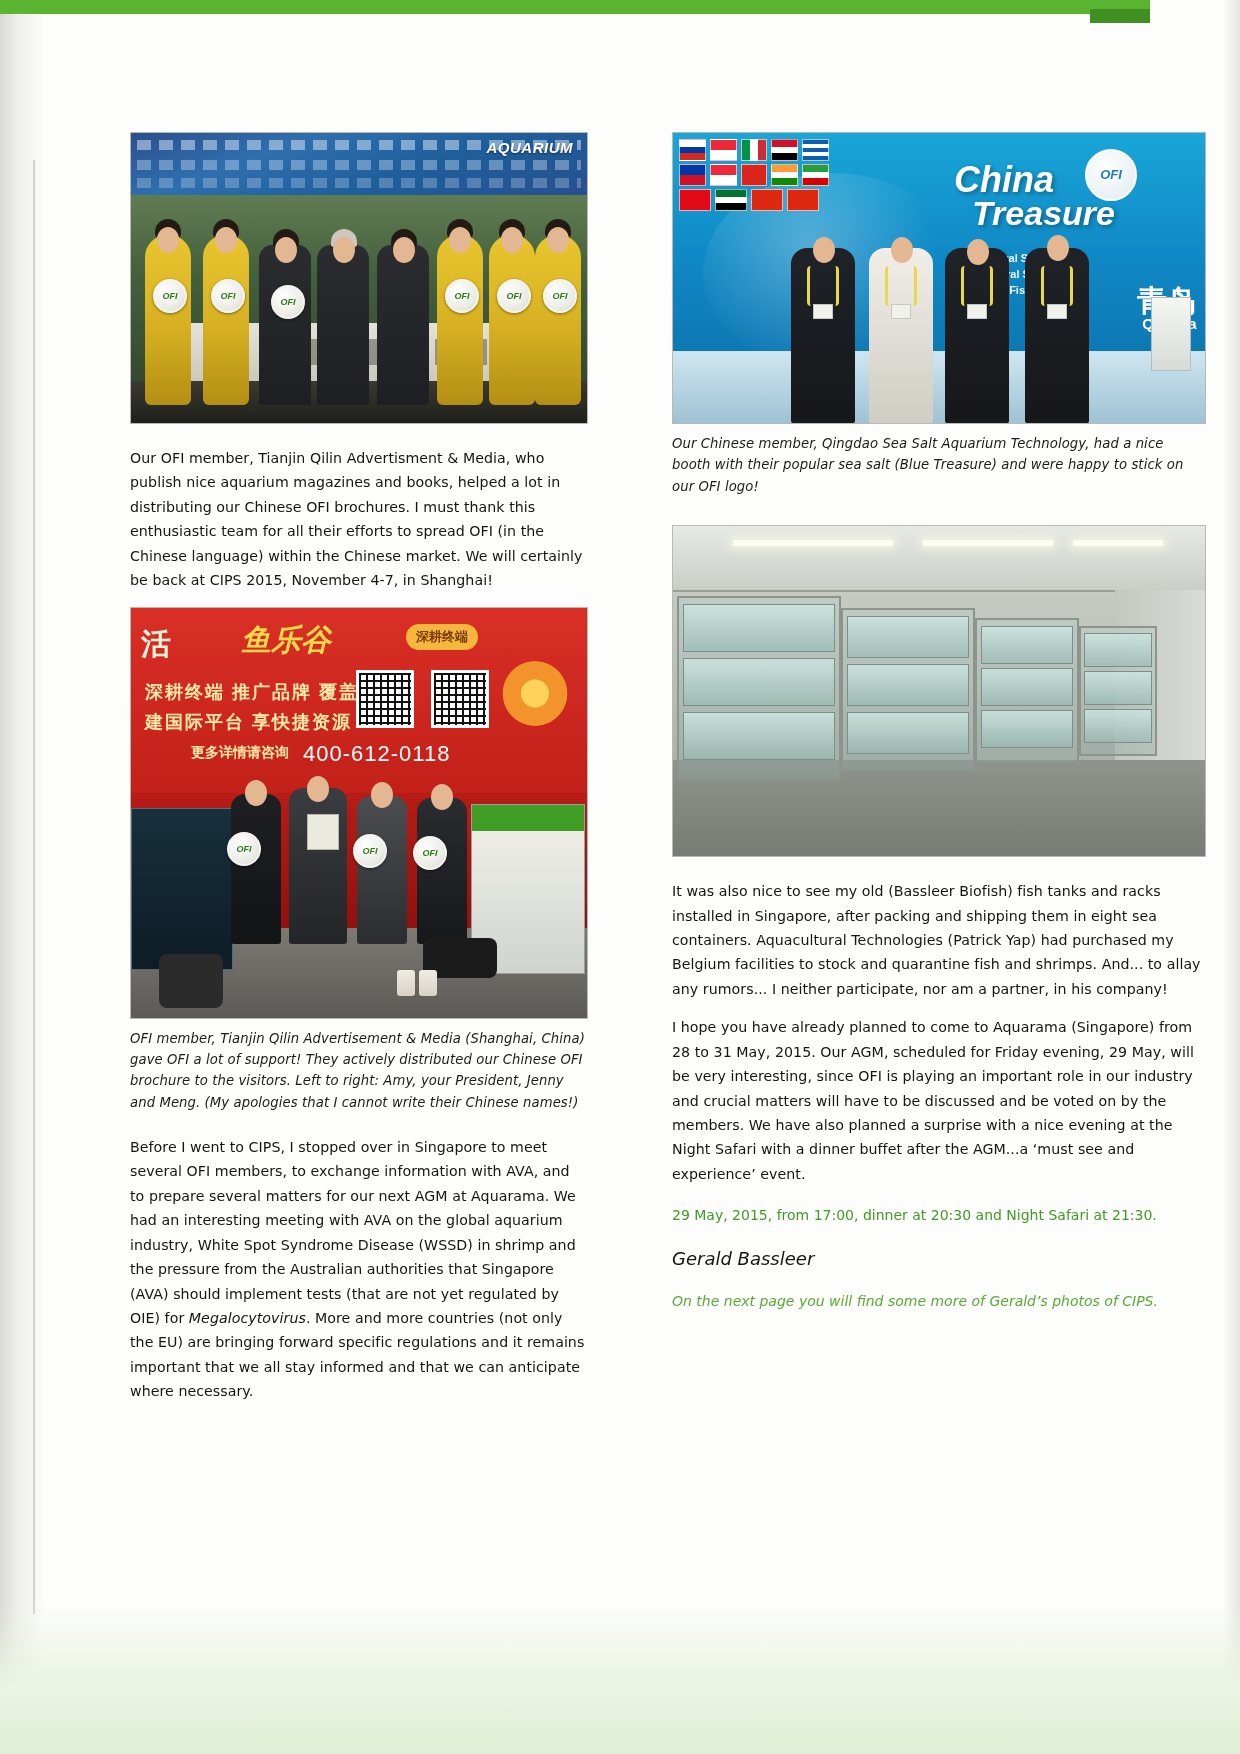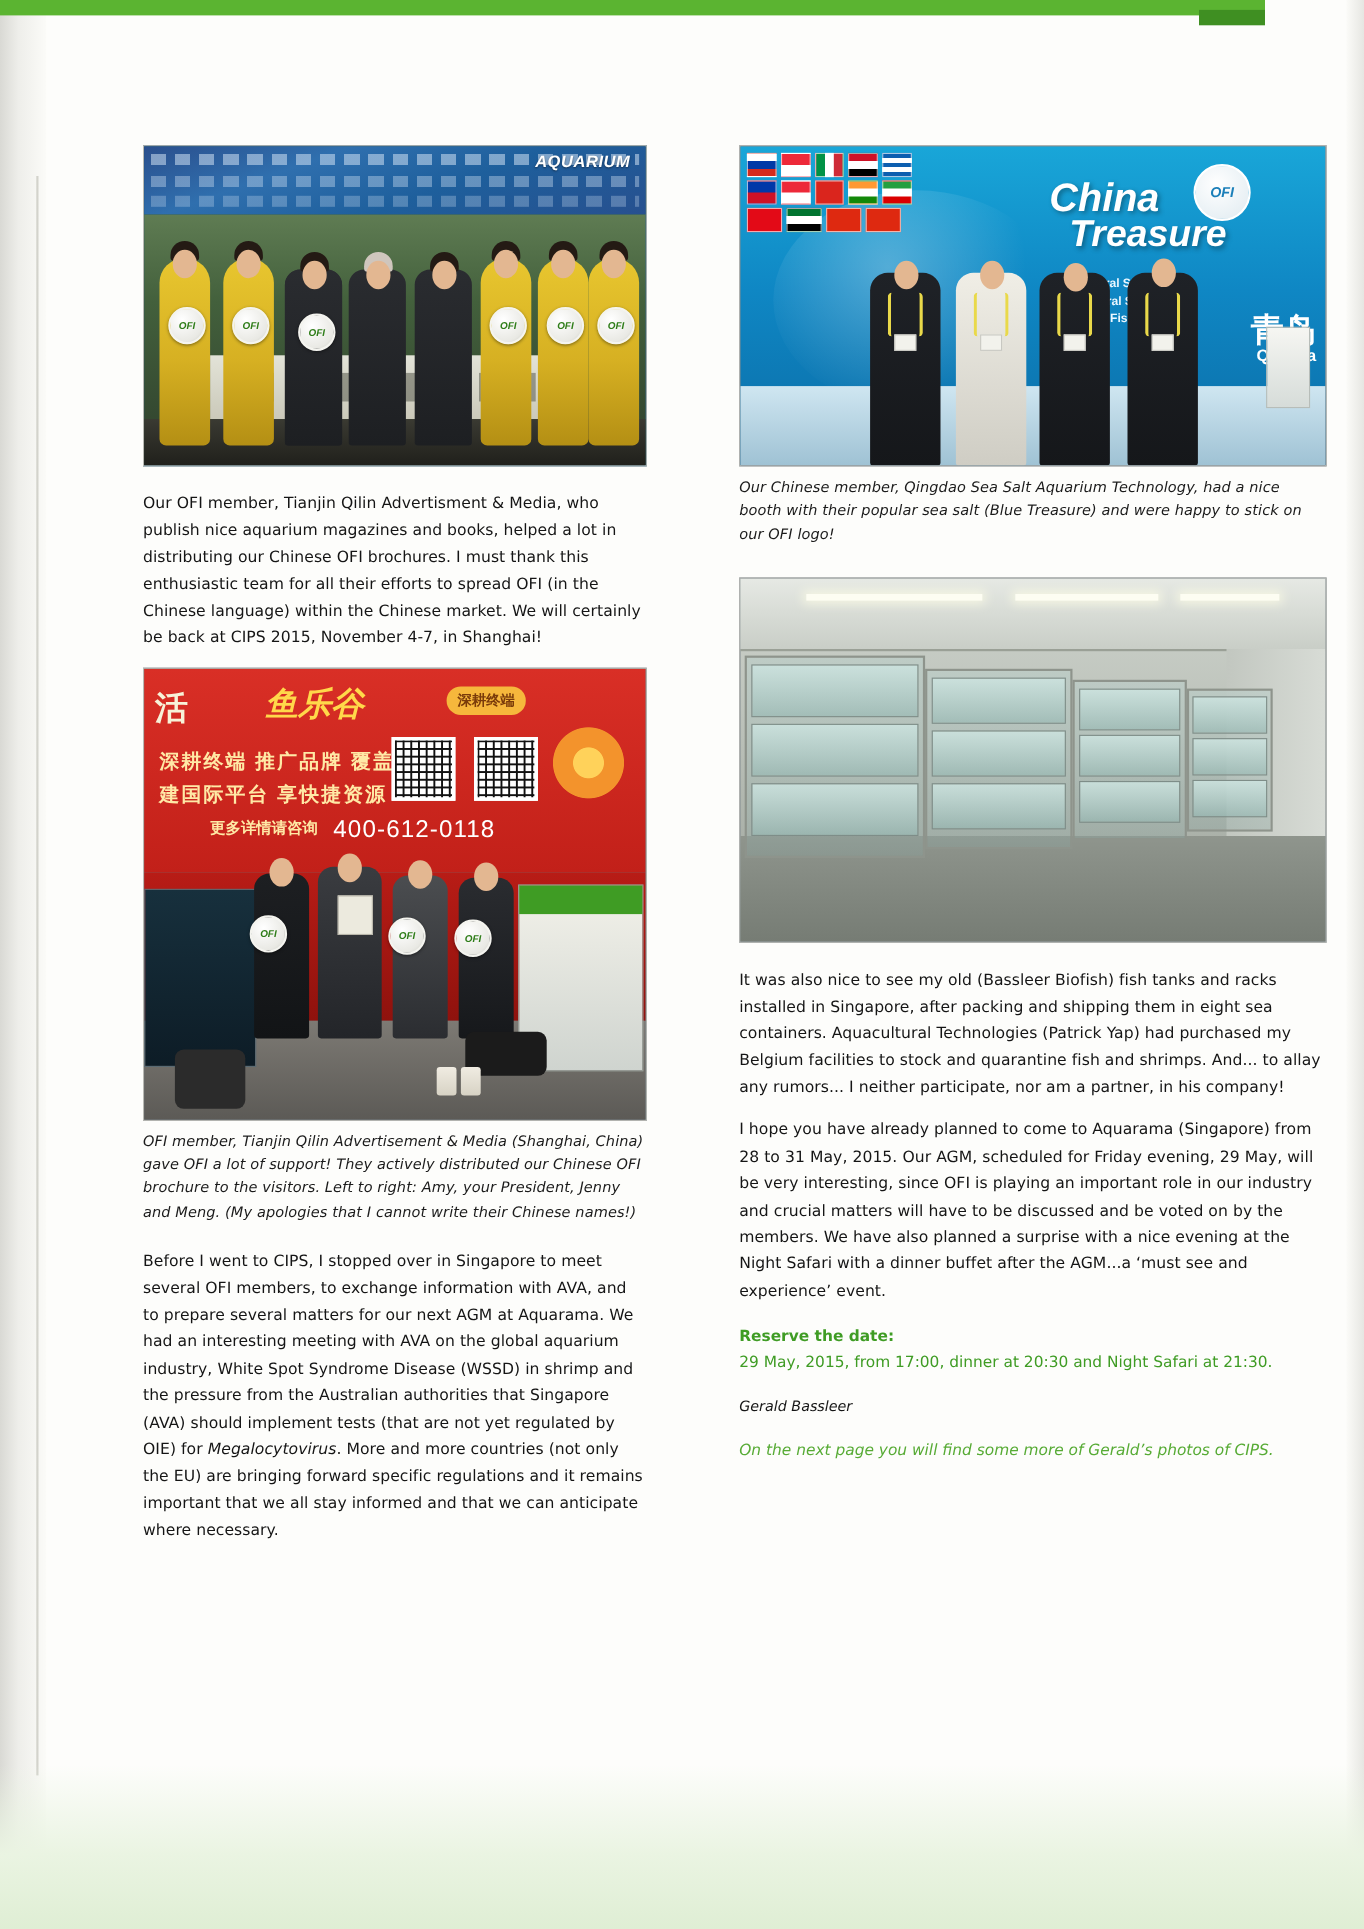"AQUARIUM" .ph1 { background: #0c4a6e -> #fef9c3 }
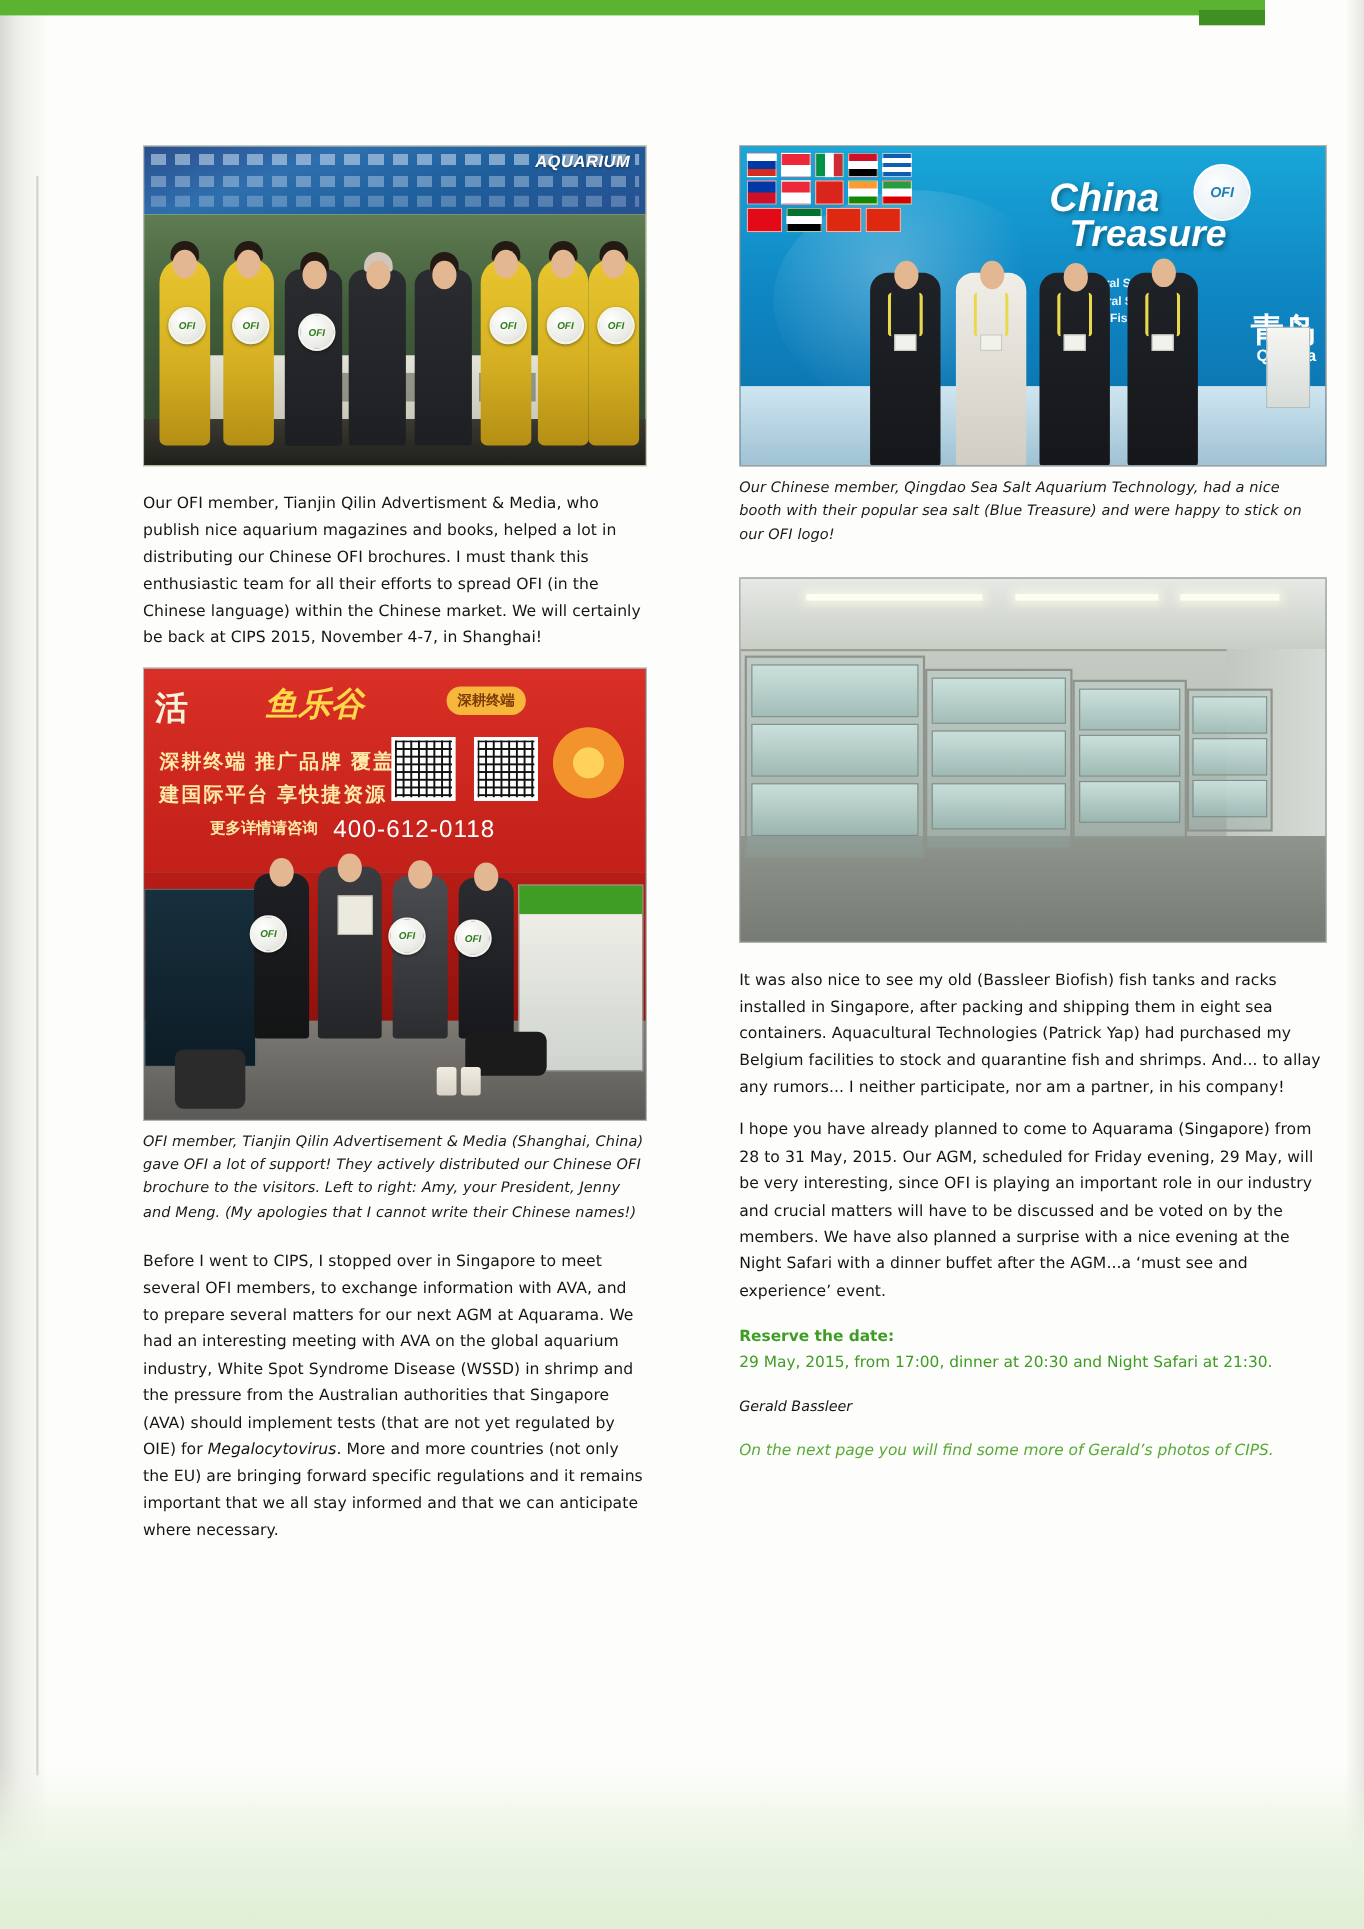"Reserve the date:" span.hd { html: <span>Reserve the date:</span> -> none }
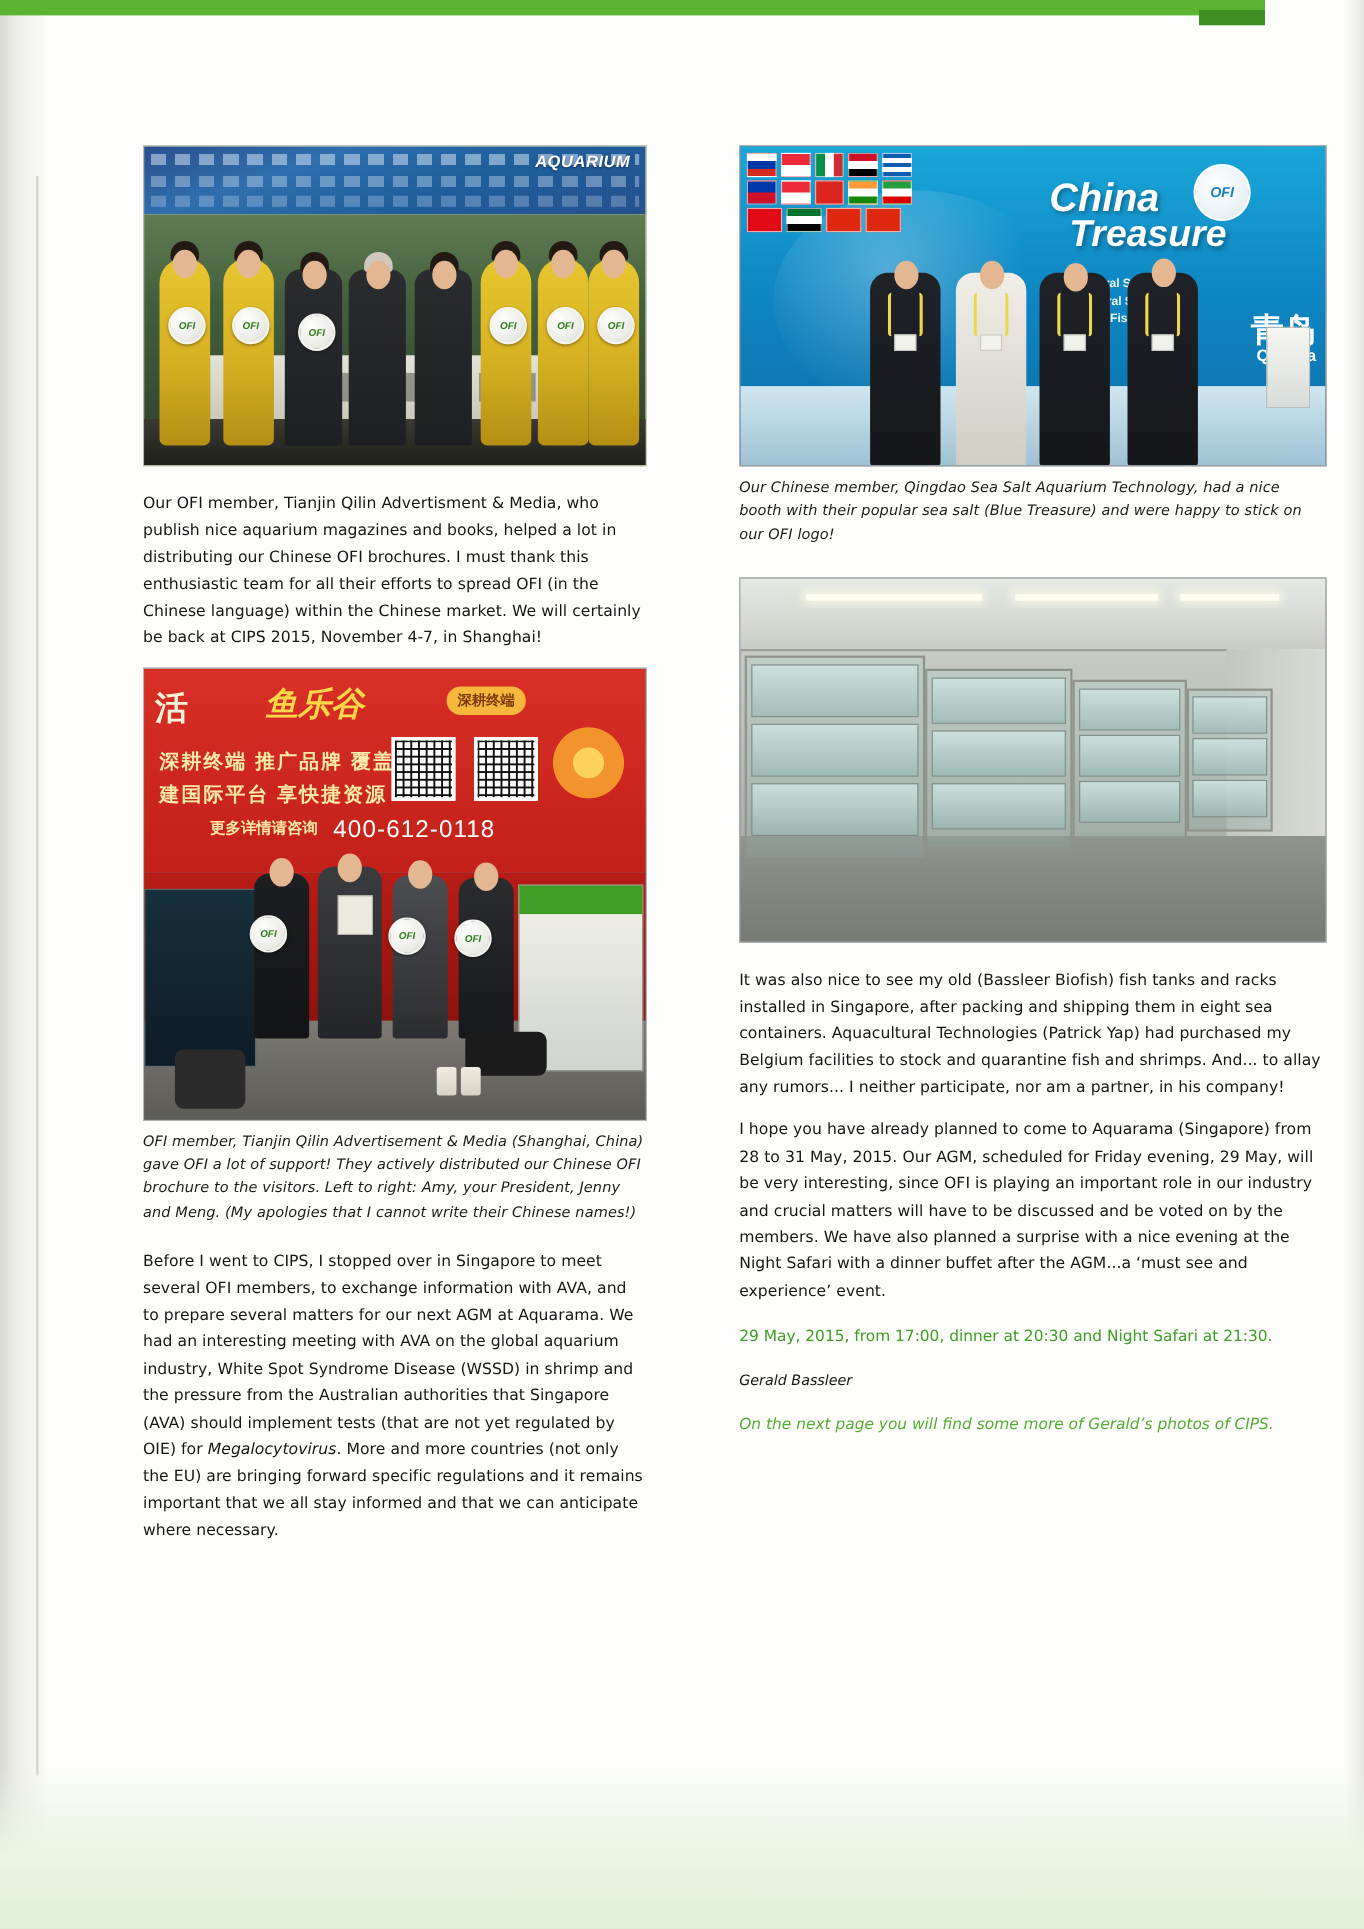"Gerald Bassleer" .signature { font-size: 13px -> 18px }
